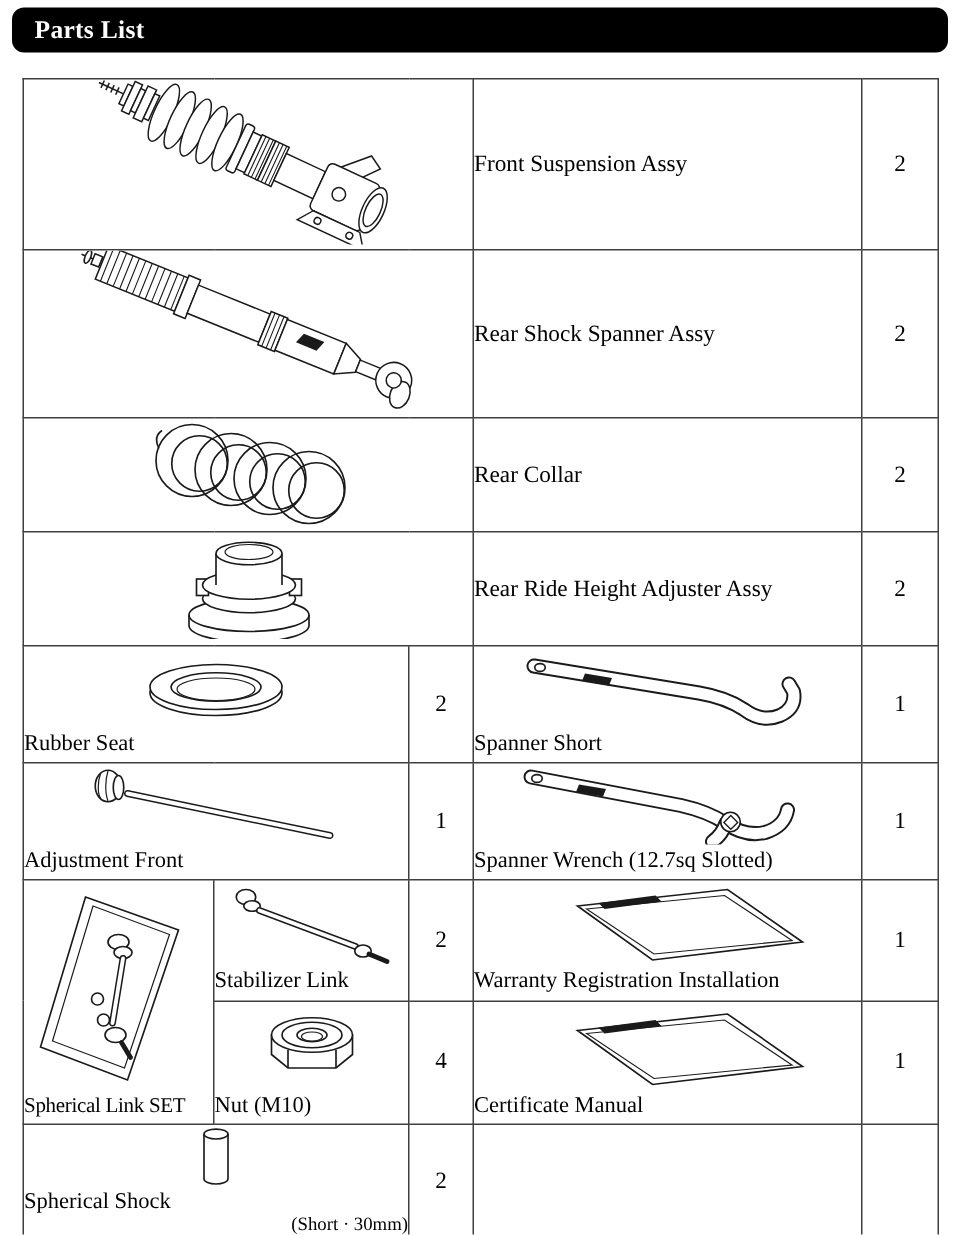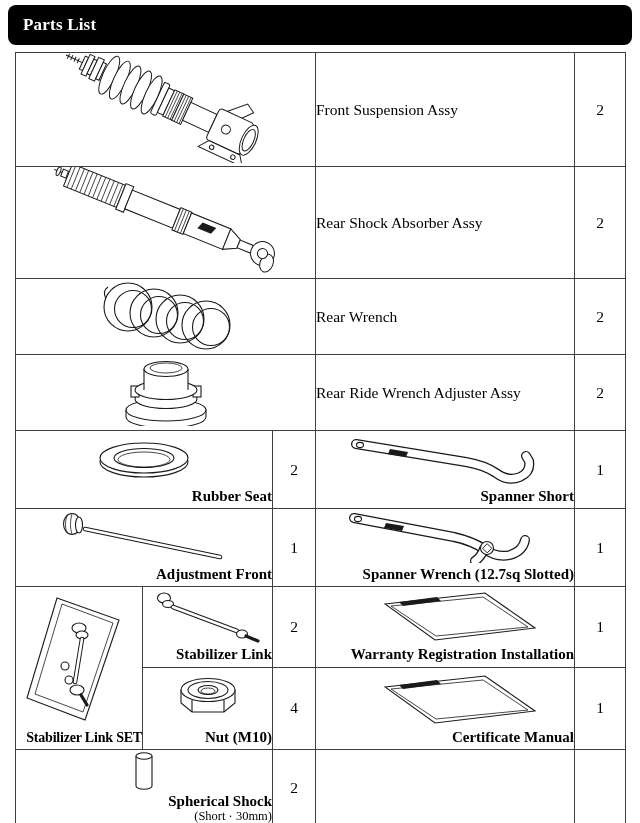"Parts List" .header-bar { height: 40px -> 30px }
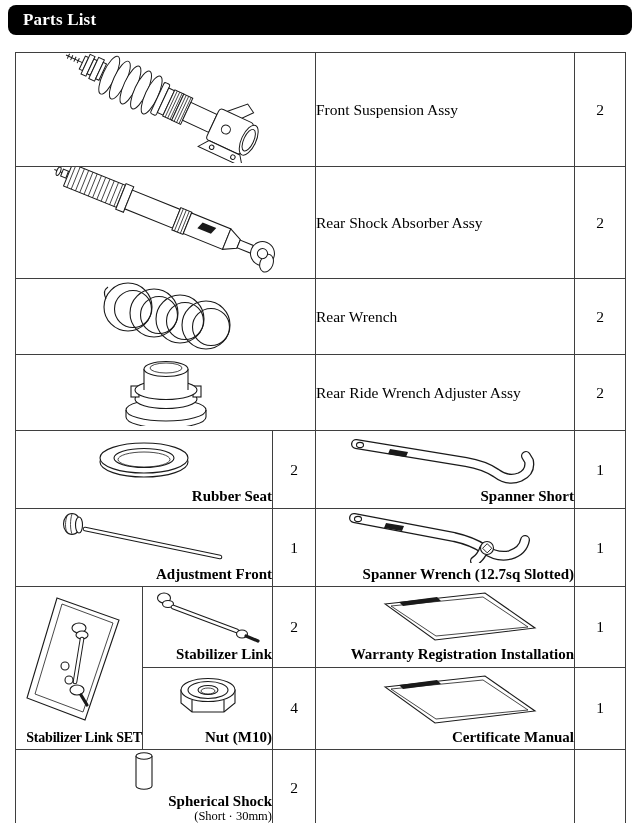"Rear Shock Absorber Assy" td.desc { text: Absorber -> Spanner }
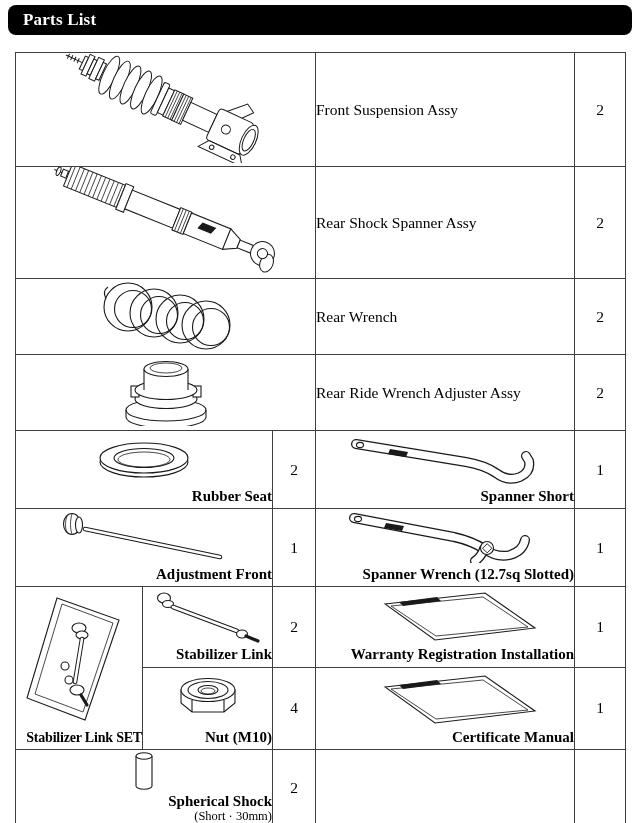"Rear Wrench" td.desc { text: Wrench -> Collar }
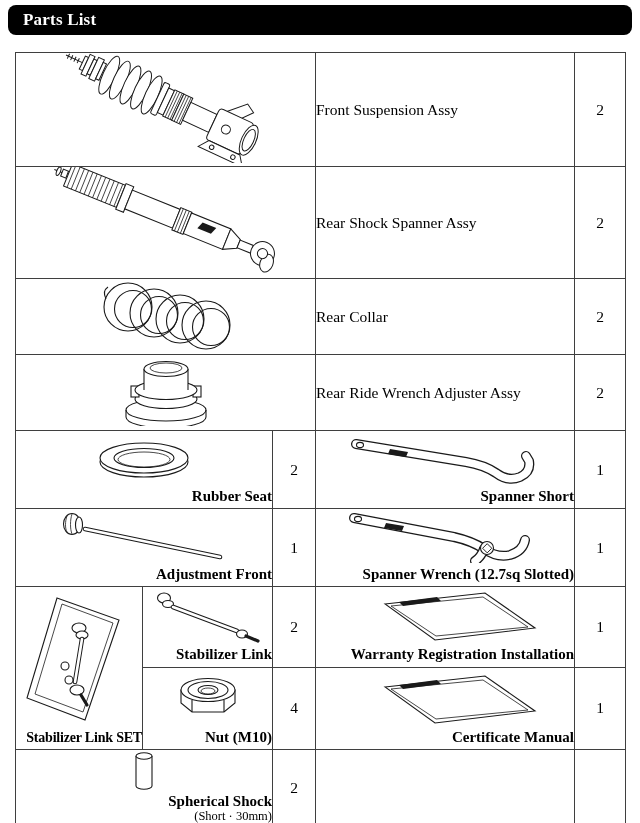"Rear Ride Wrench Adjuster Assy" td.desc { text: Wrench -> Height }
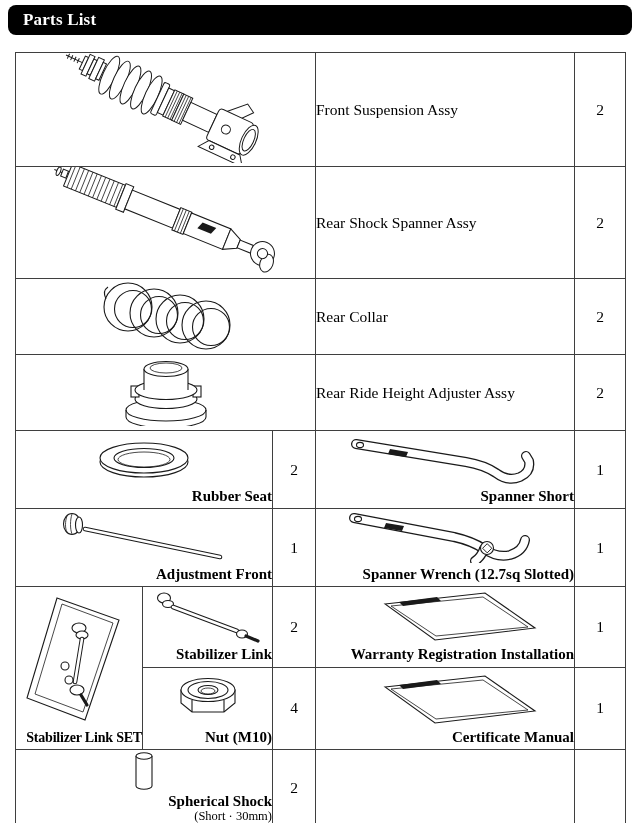"Rubber Seat" .plabel { font-weight: bold -> none; text-align: right -> left }
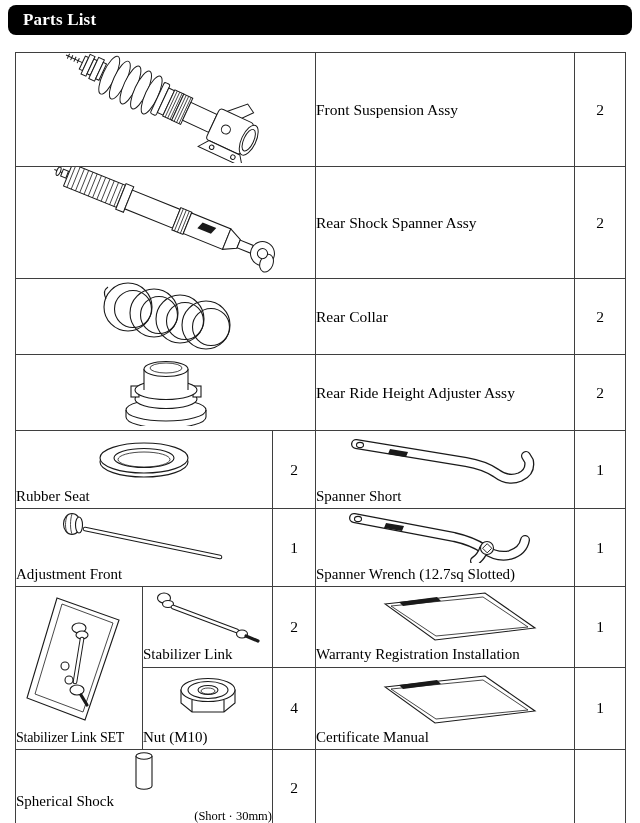"Stabilizer Link SET" div.plabel { text: Stabilizer -> Spherical }
